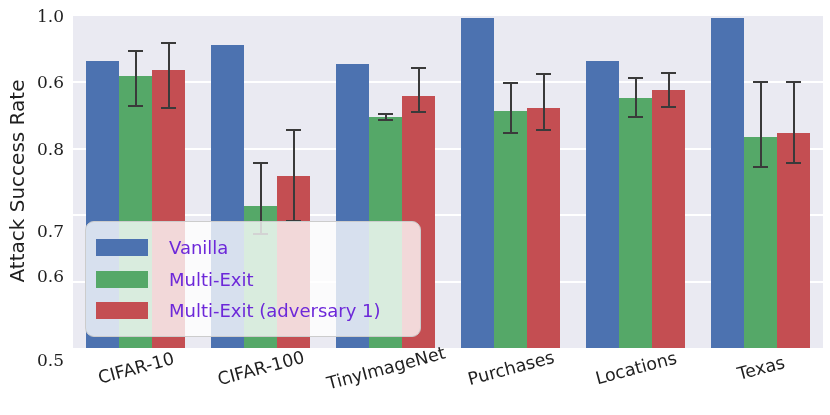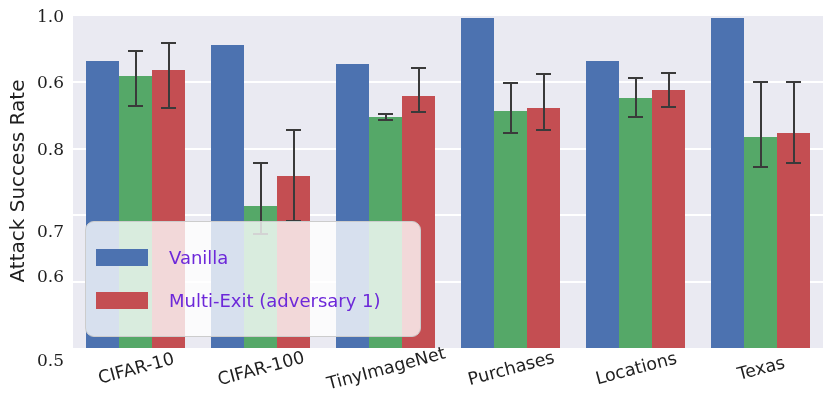"Multi-Exit" div.legend-row { html: none -> <div> <div></div> <div>Multi-Exit</div> </div> }
